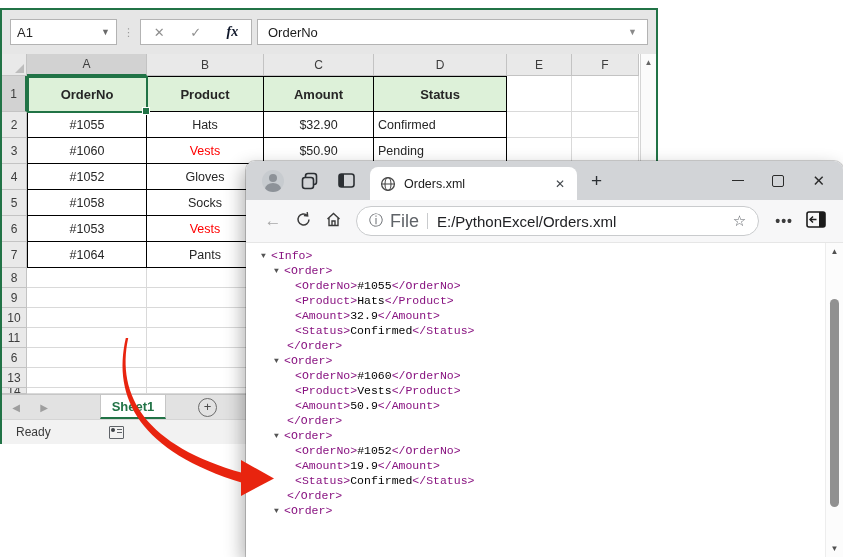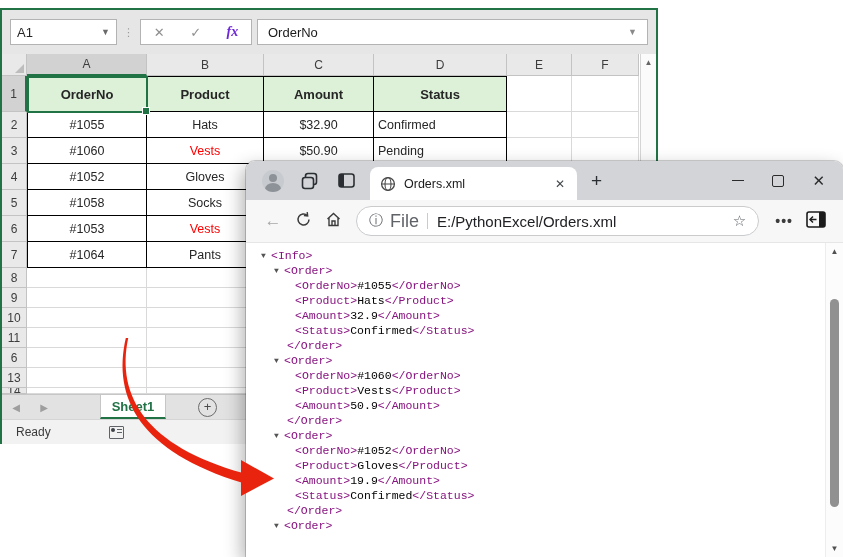"fx" #fx-group .fx { color: #6d28d9 -> #0f172a }
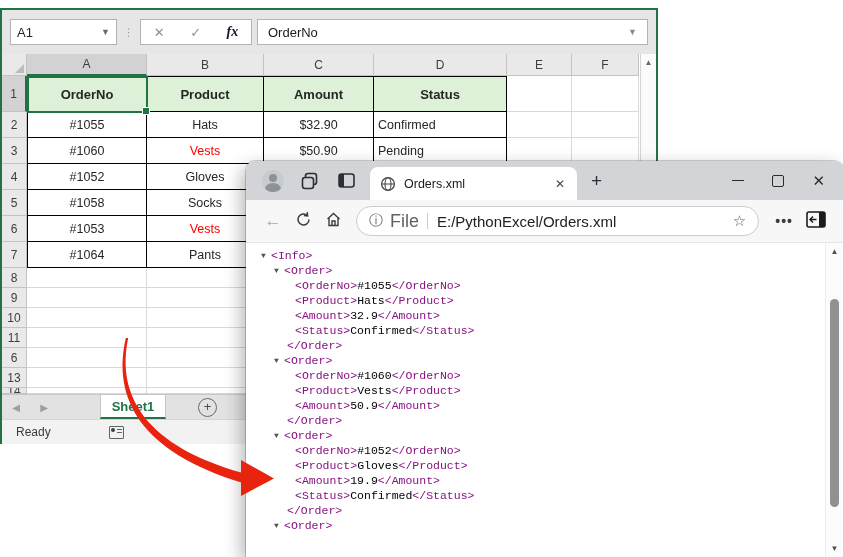"<Product>Gloves</Product>" div.xline { html: <div><span>&lt;Product&gt;</span><span>Gloves</span><span>&lt;/Product&gt;</span></div> -> none }
